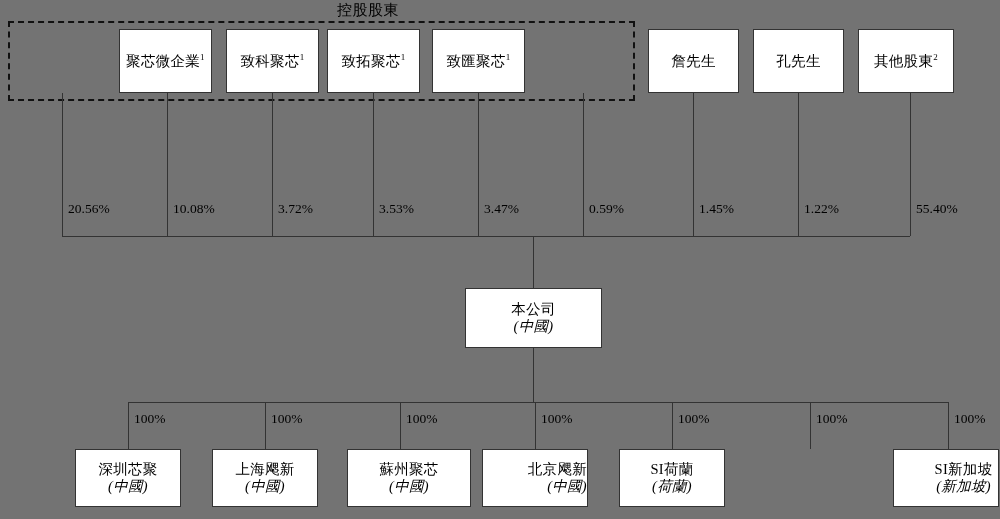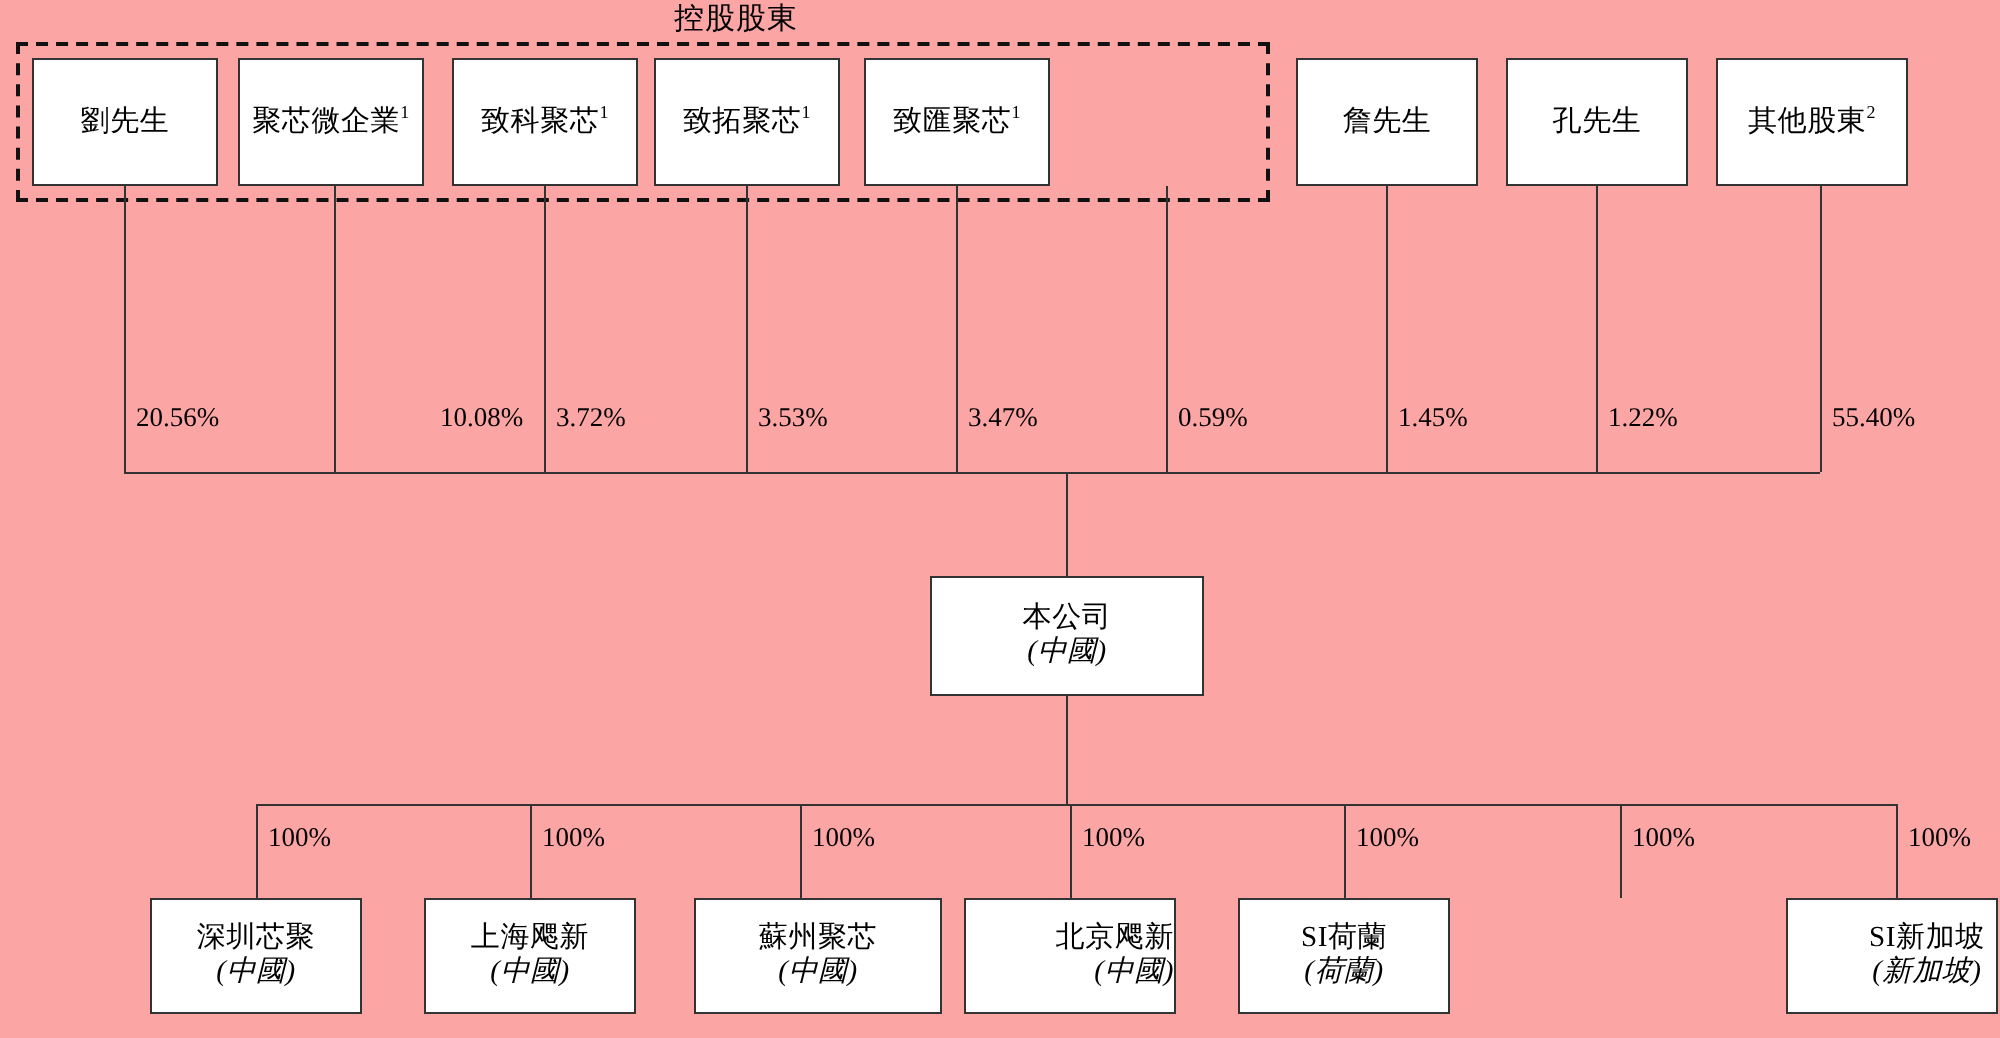"控股股東" #canvas { background: #fca5a5 -> #737373 }
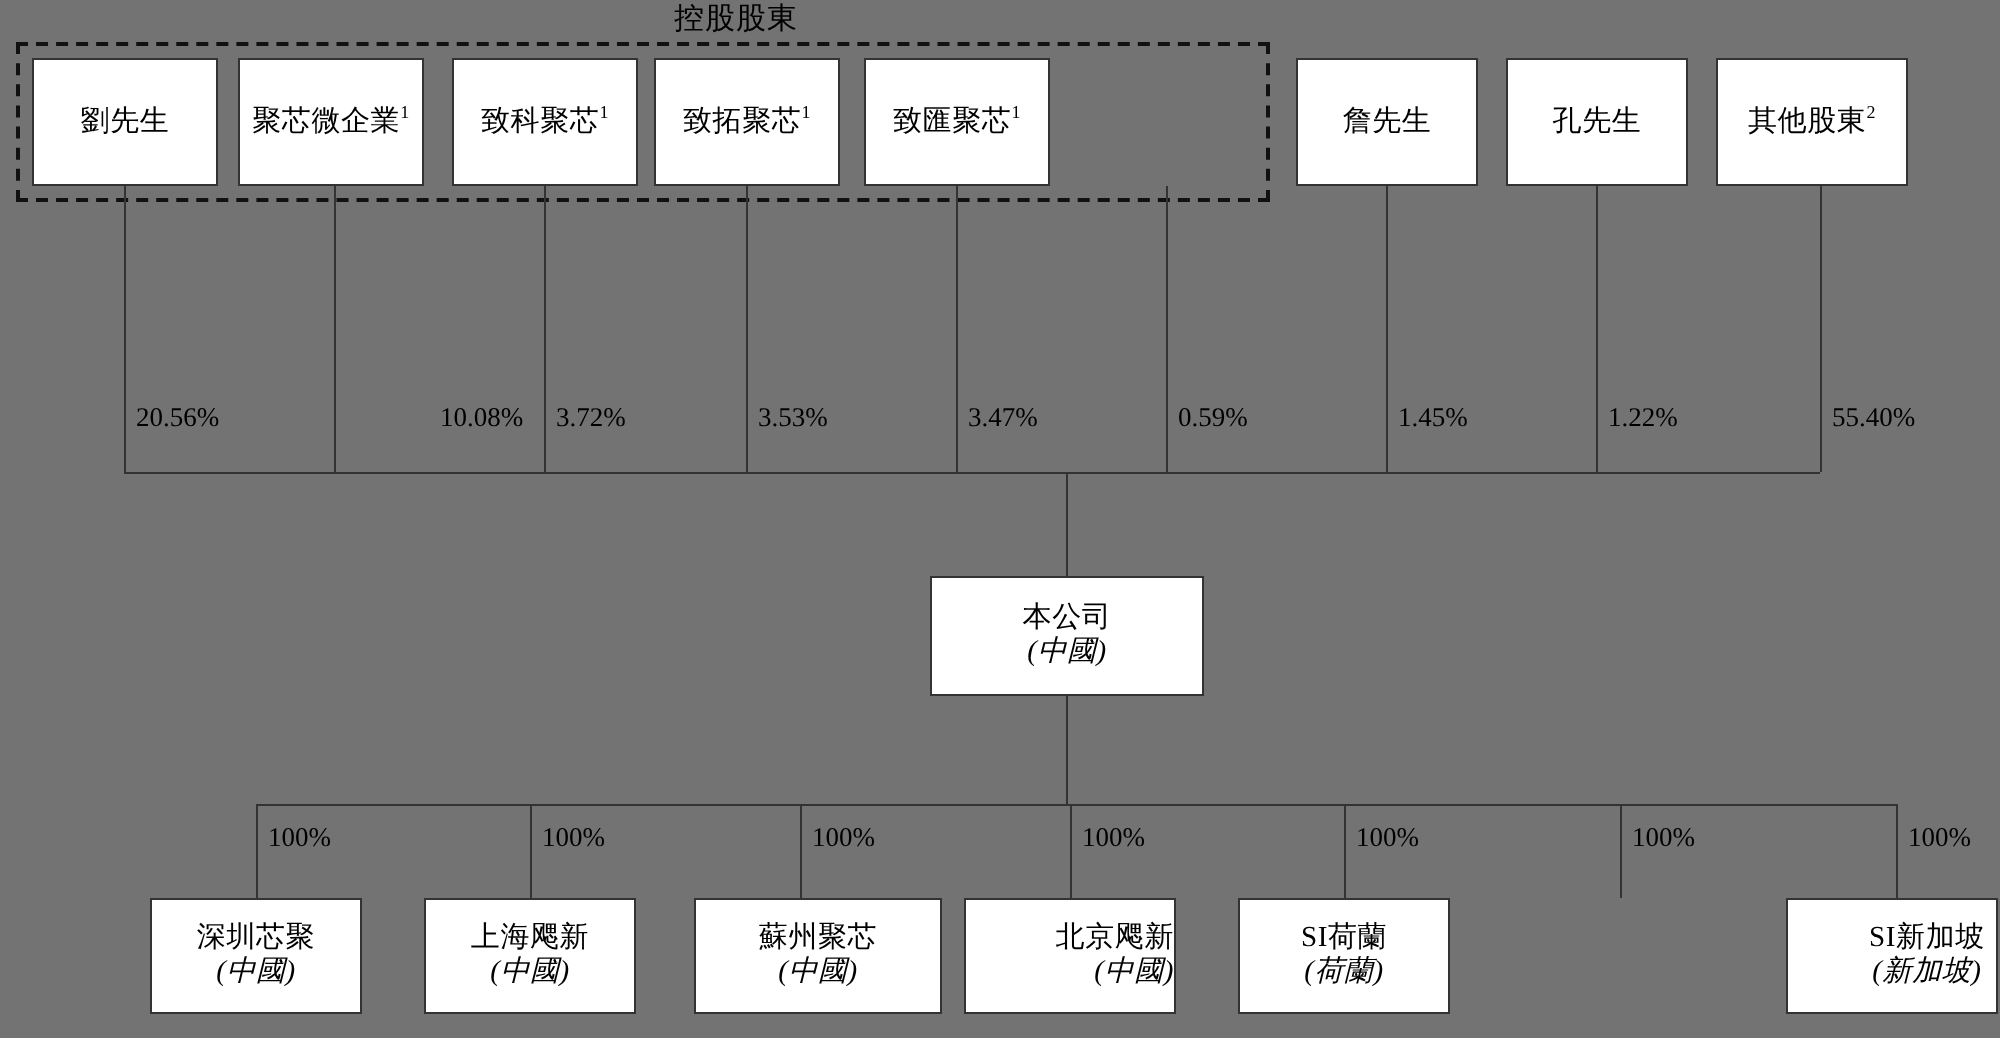"劉先生" div.node { html: <div> <span>劉先生</span> </div> -> none }
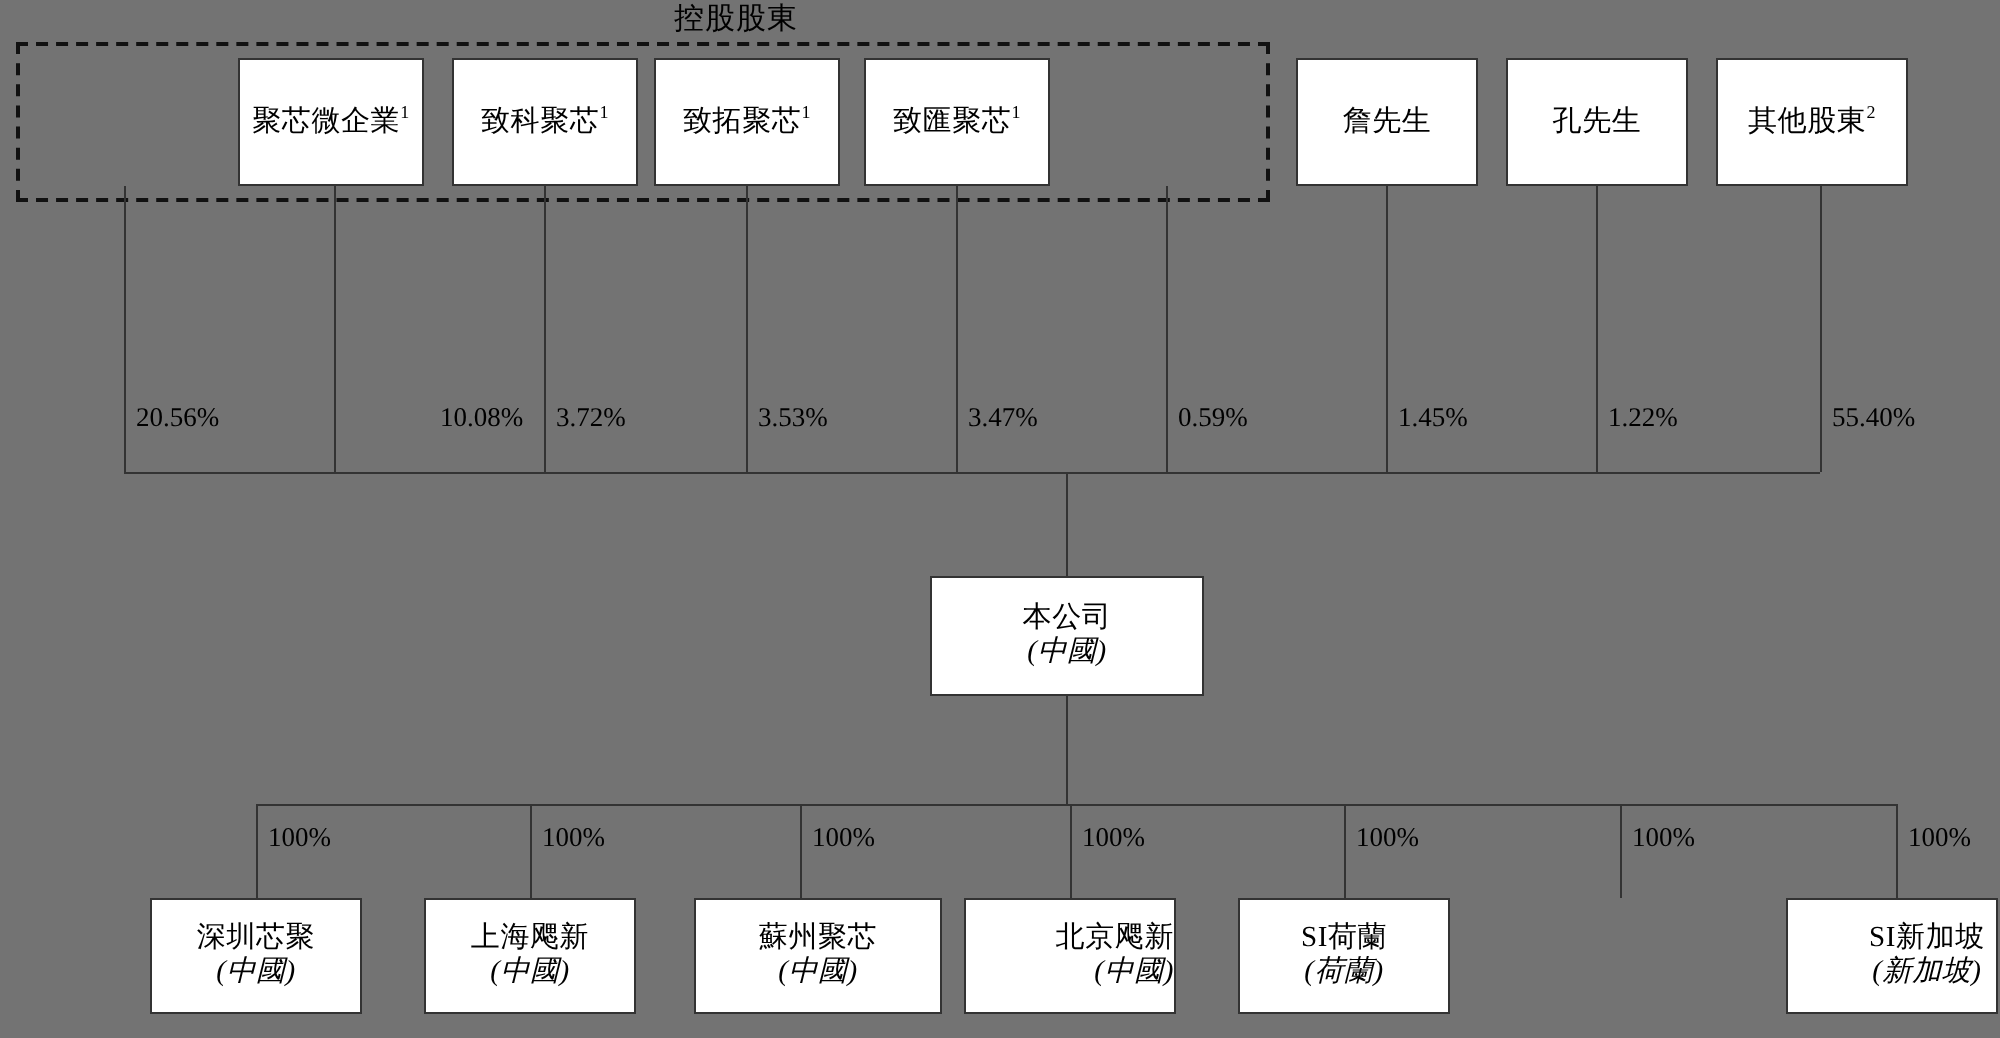"10.08%" div.pct { margin-left: 47px -> none }
